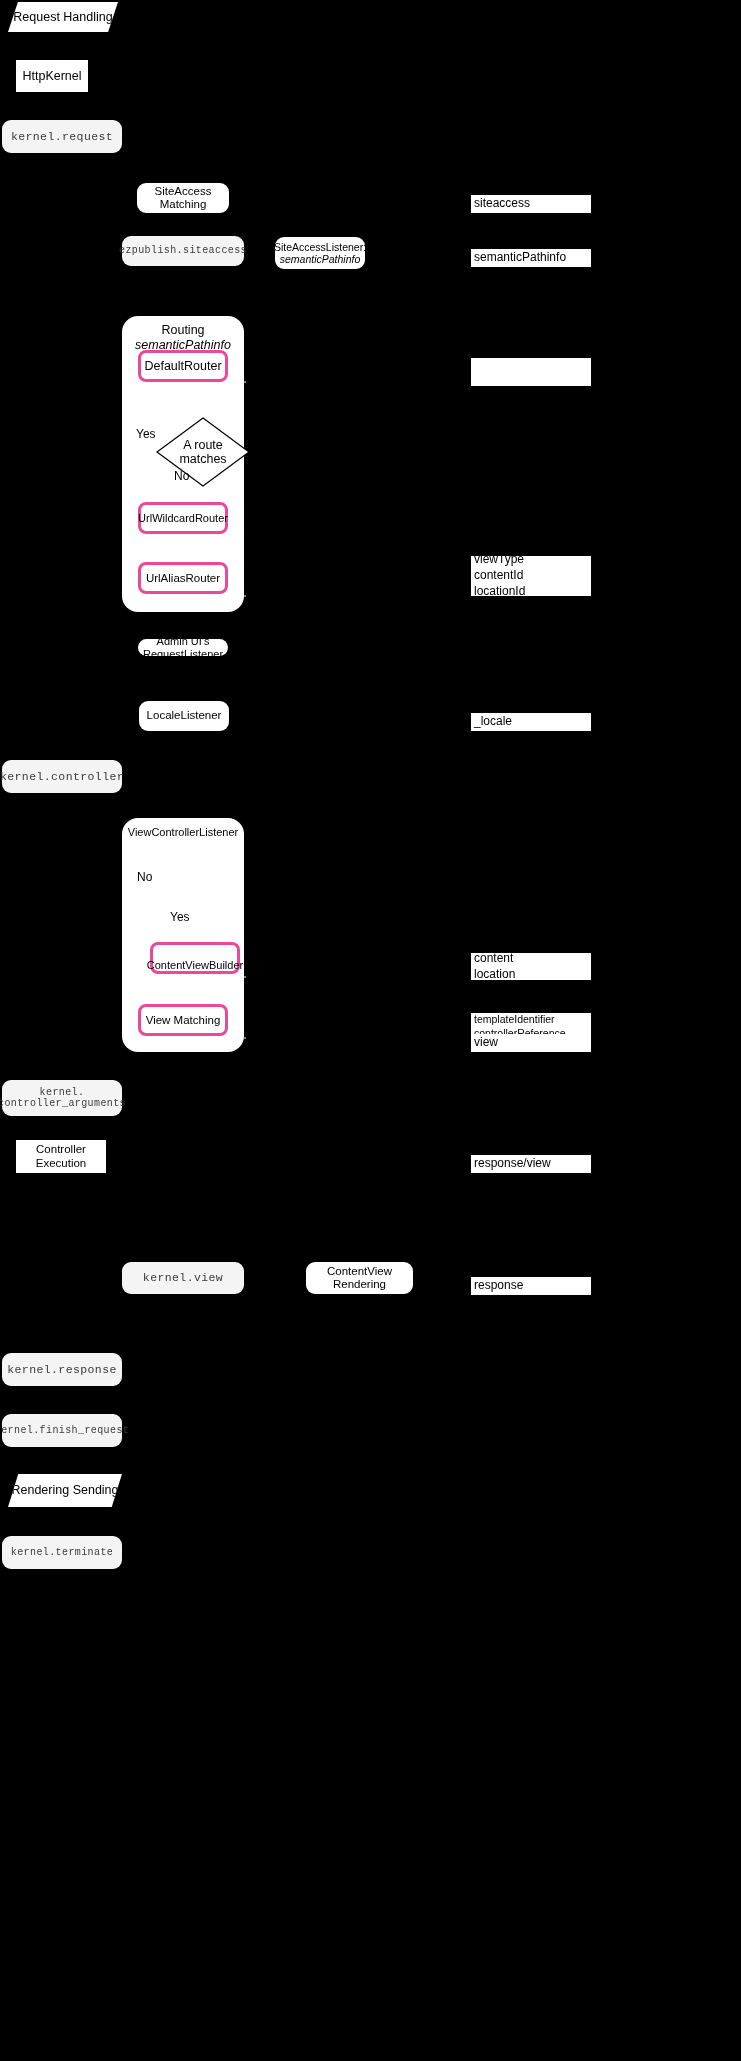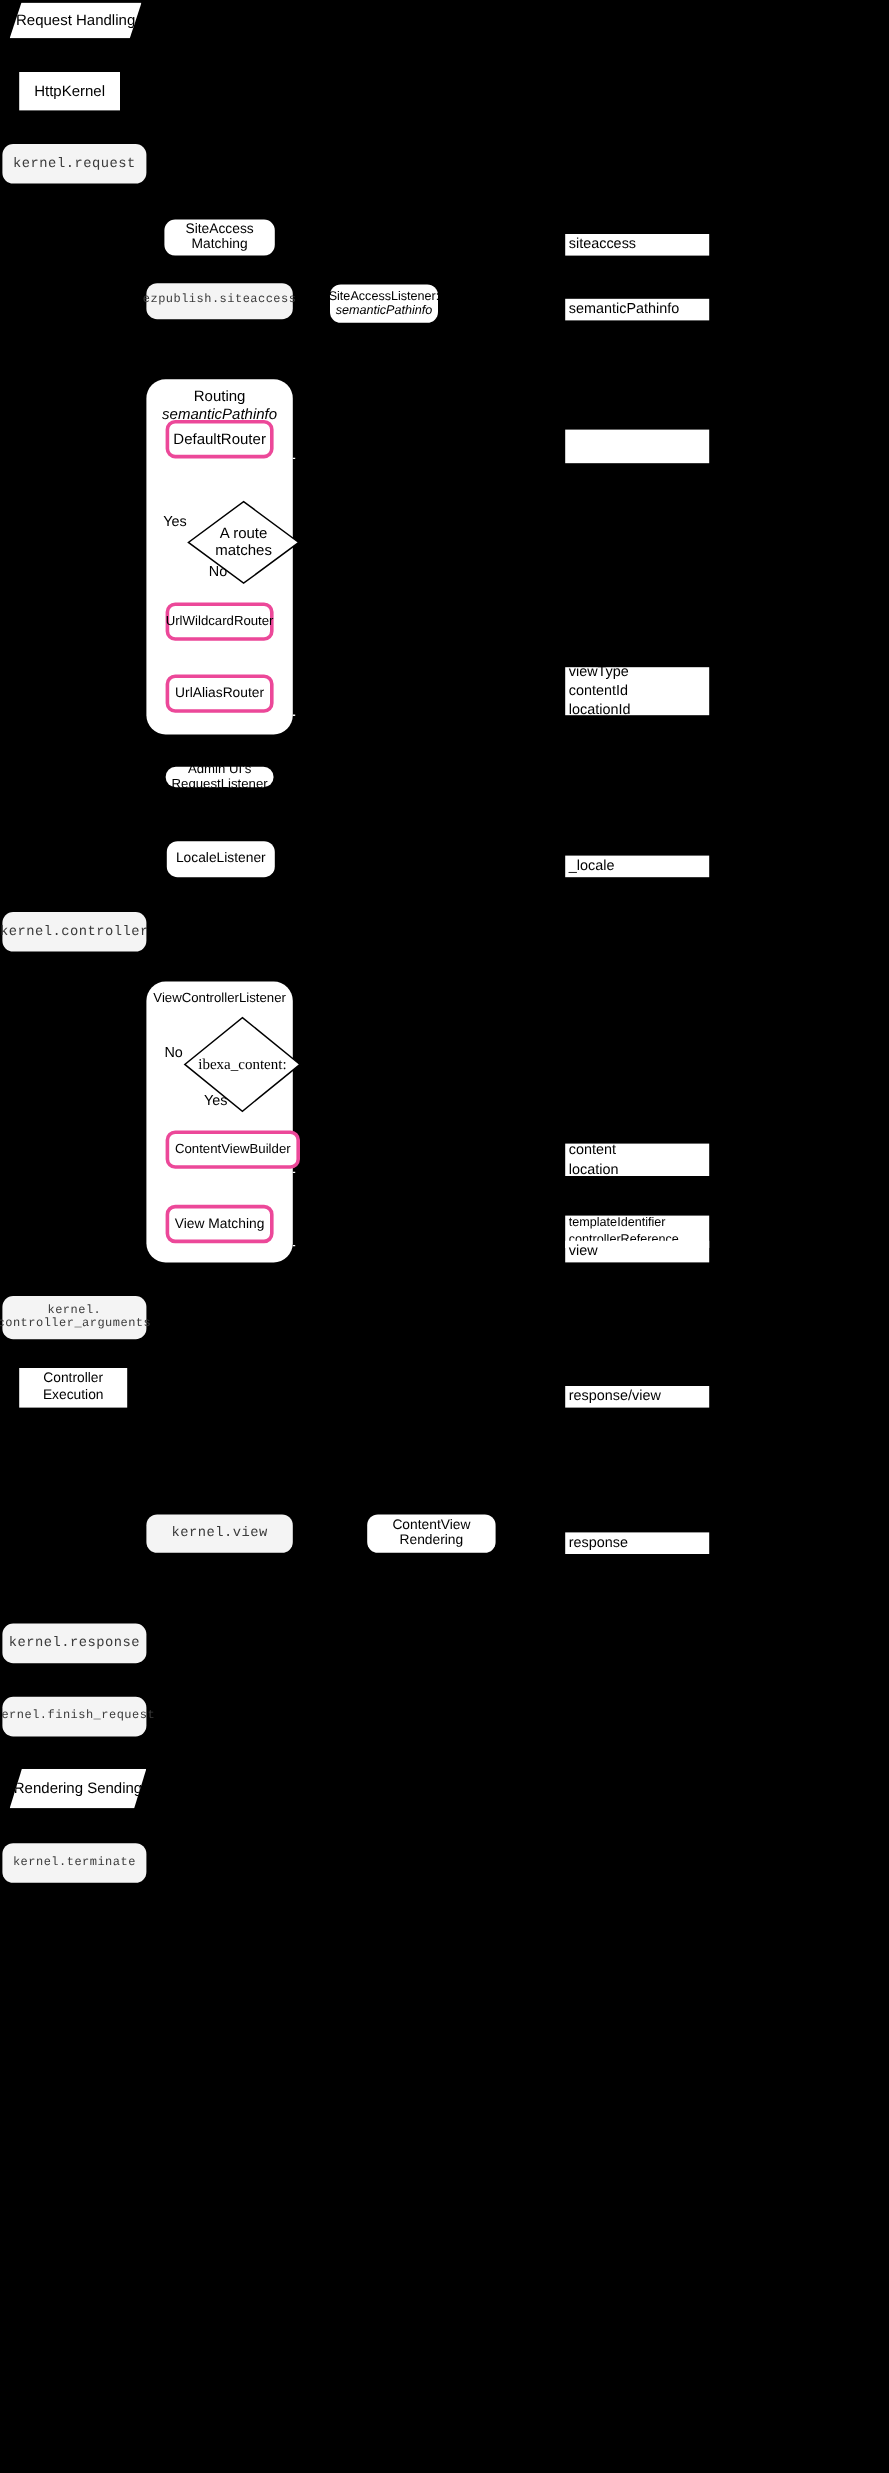"HttpKernel" div.node { width: 84px -> 72px }
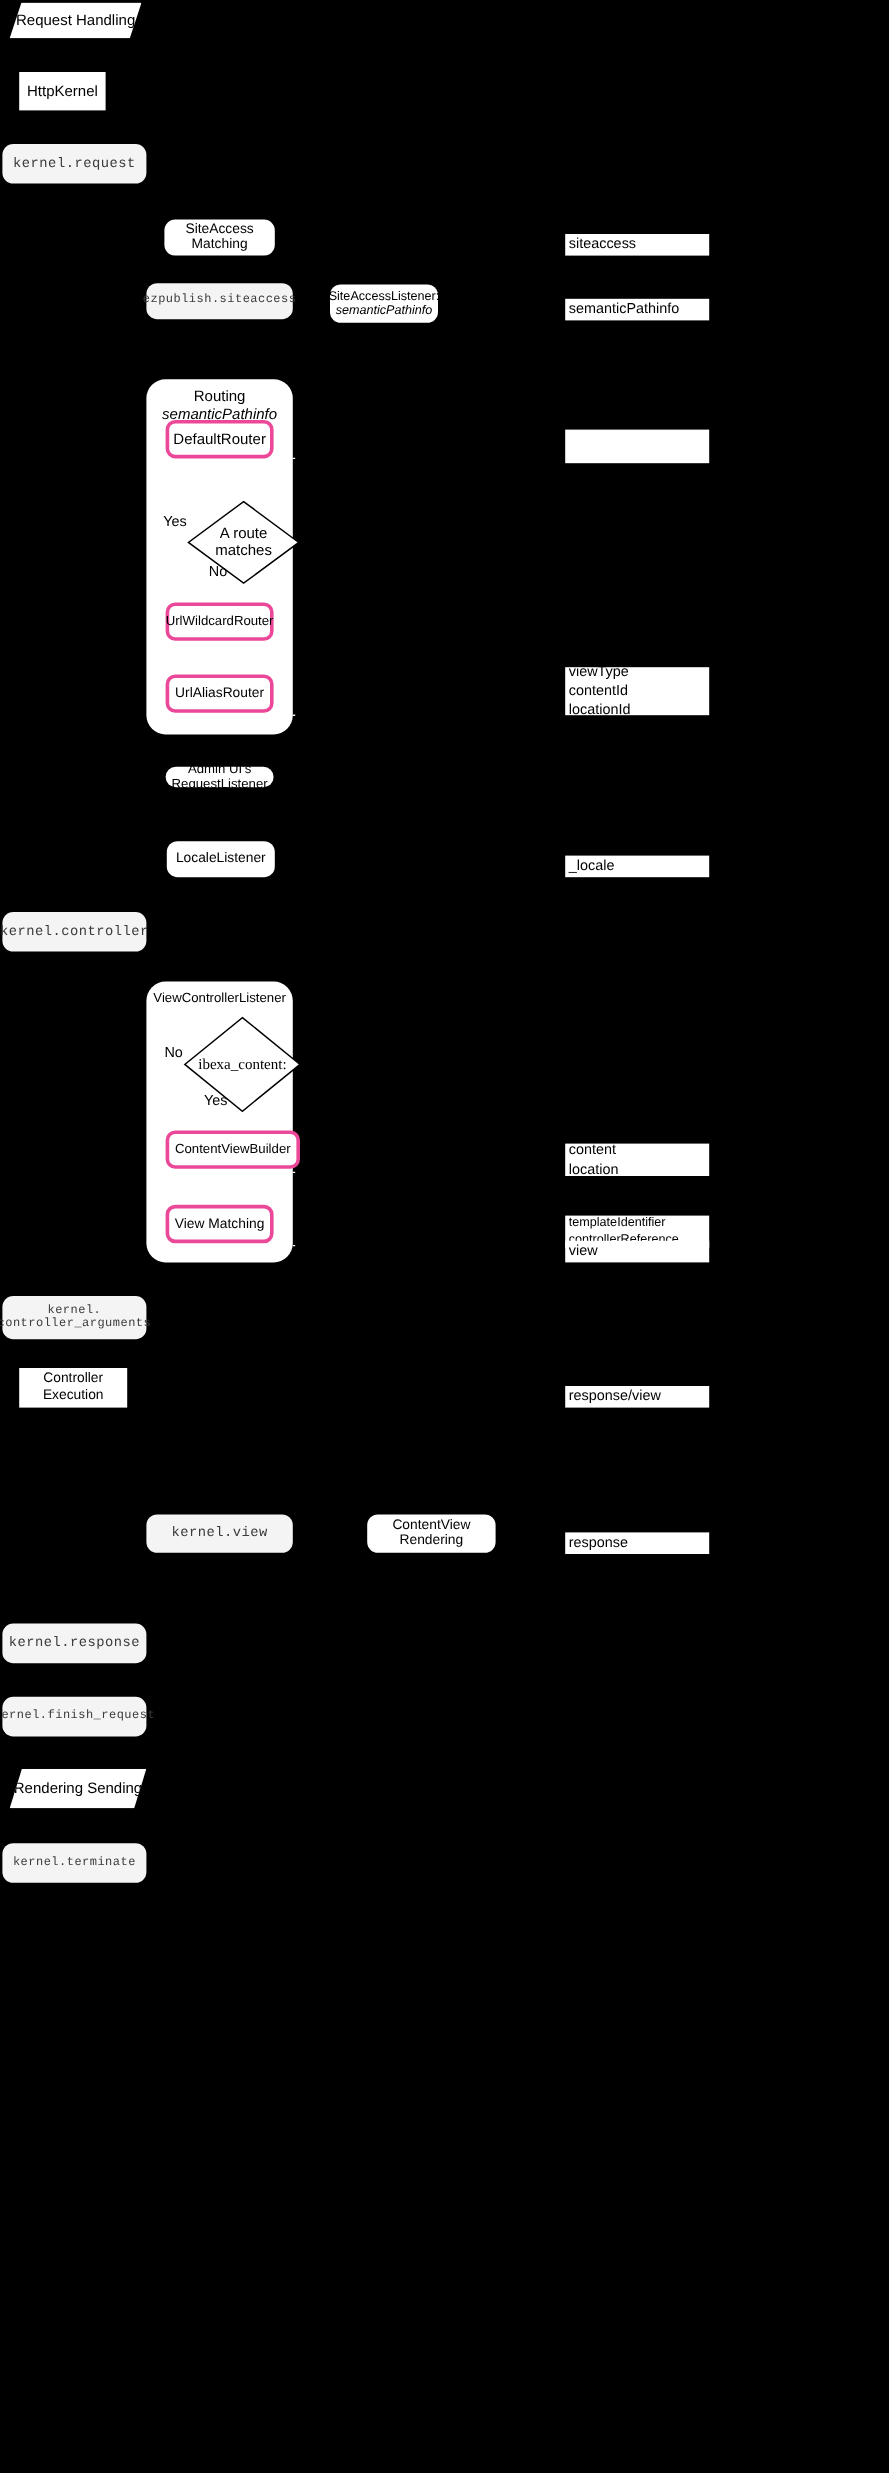"ibexa_content:" div.diamond-wrap { html: <div> <svg> <polygon></polygon> </svg> <div>ibexa_content:</div> </div> -> none }
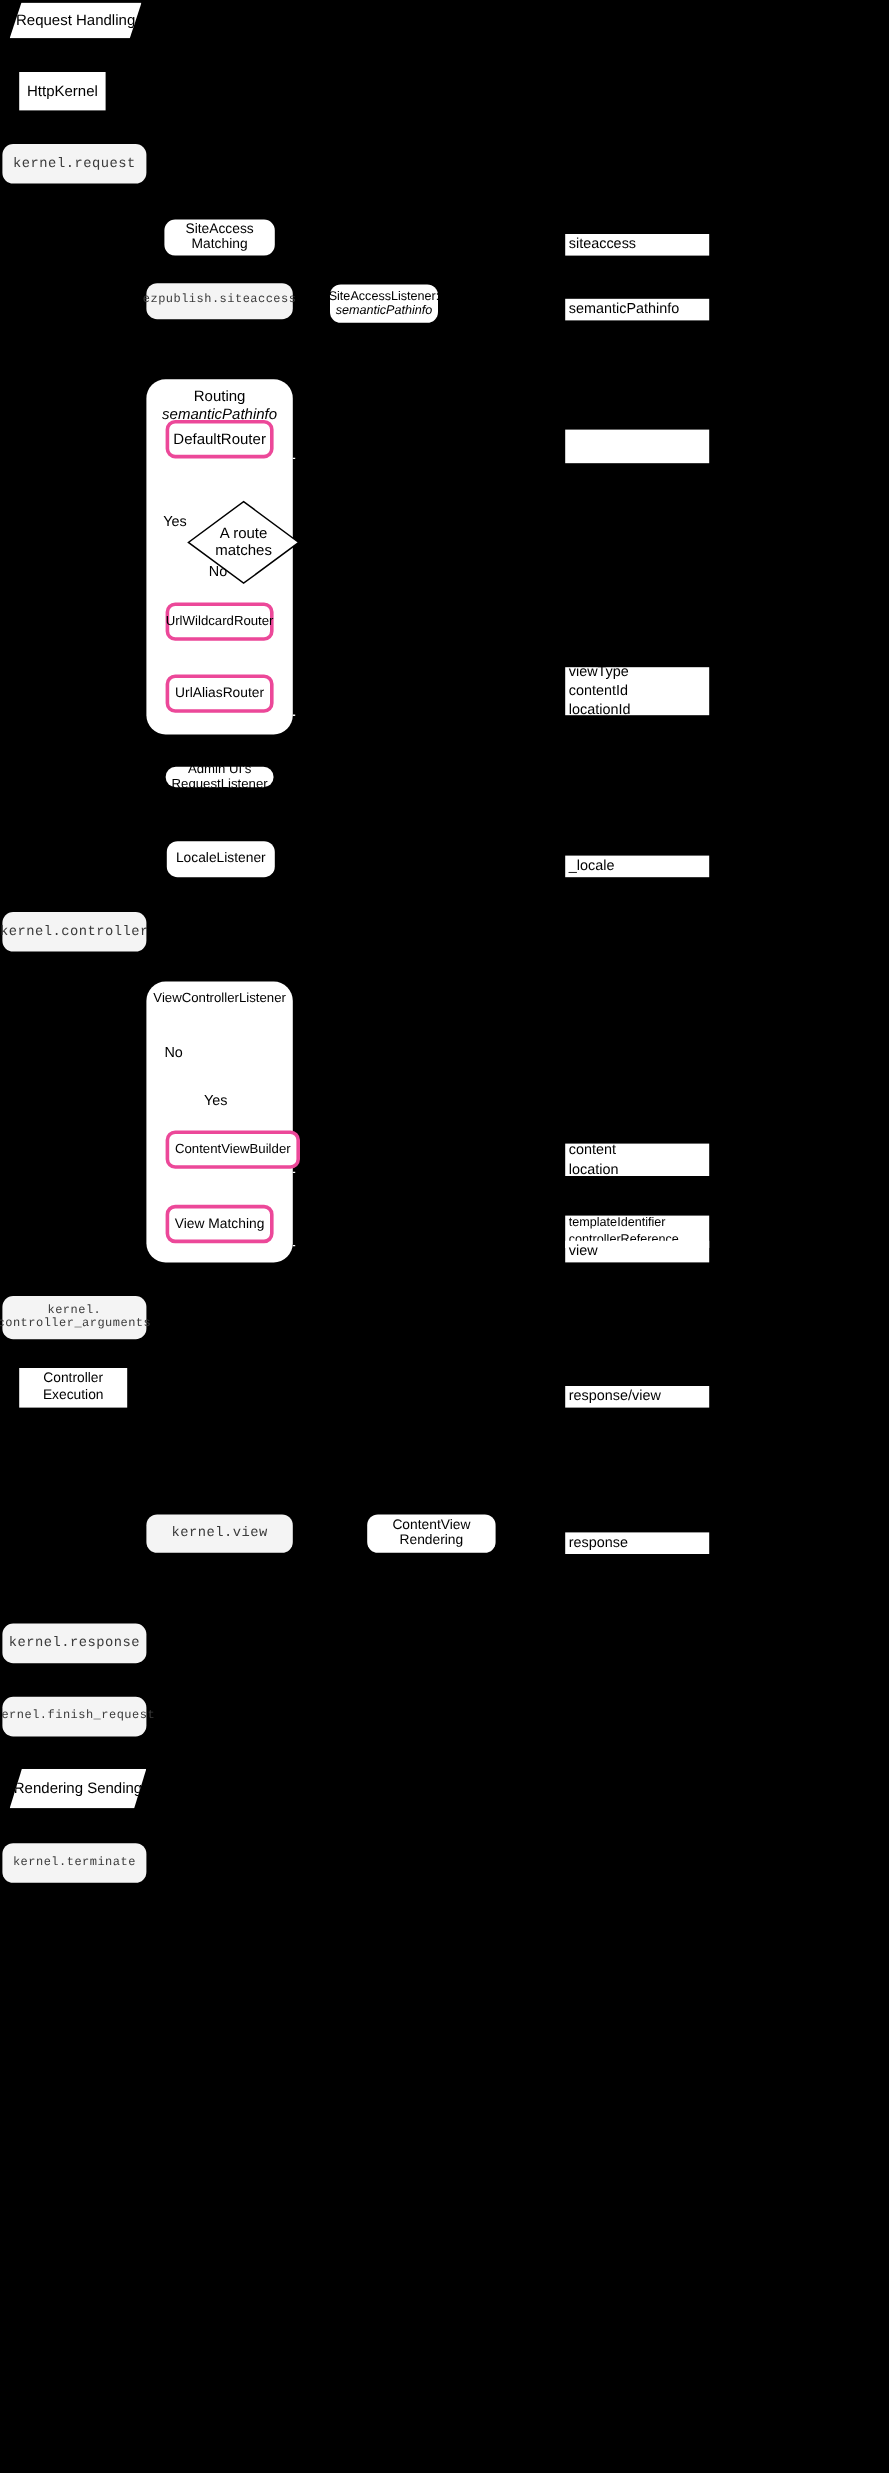"ContentViewBuilder" div.inner { align-items: none -> flex-end; left: 16px -> 28px; width: 112px -> 90px }
